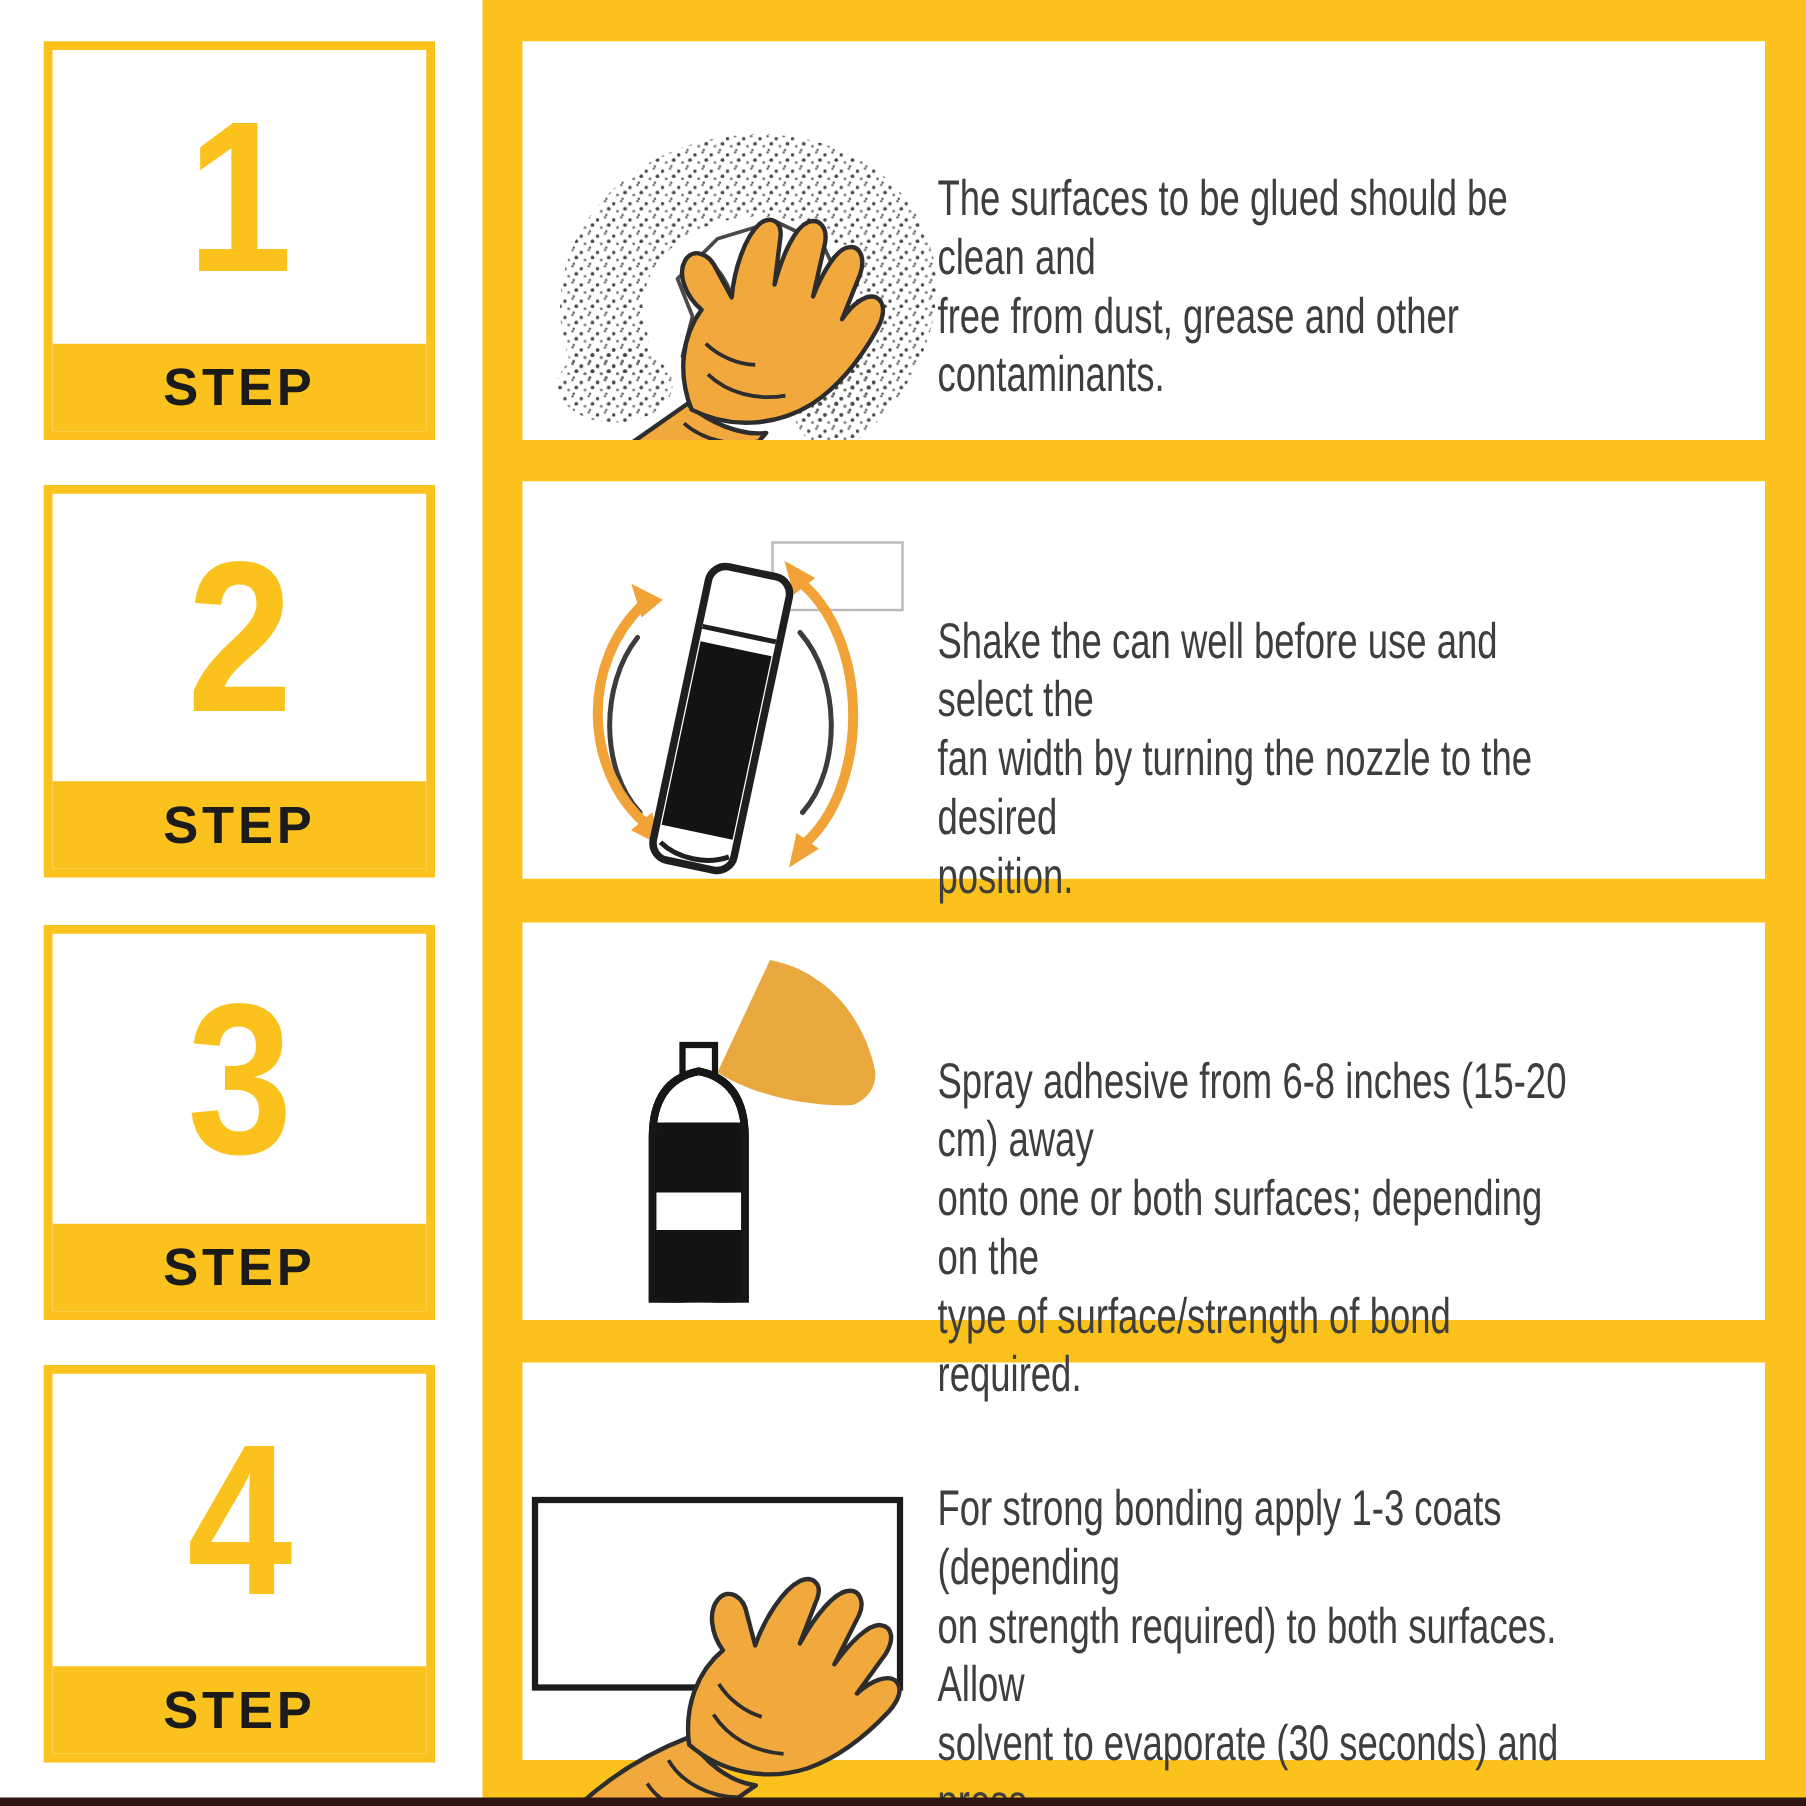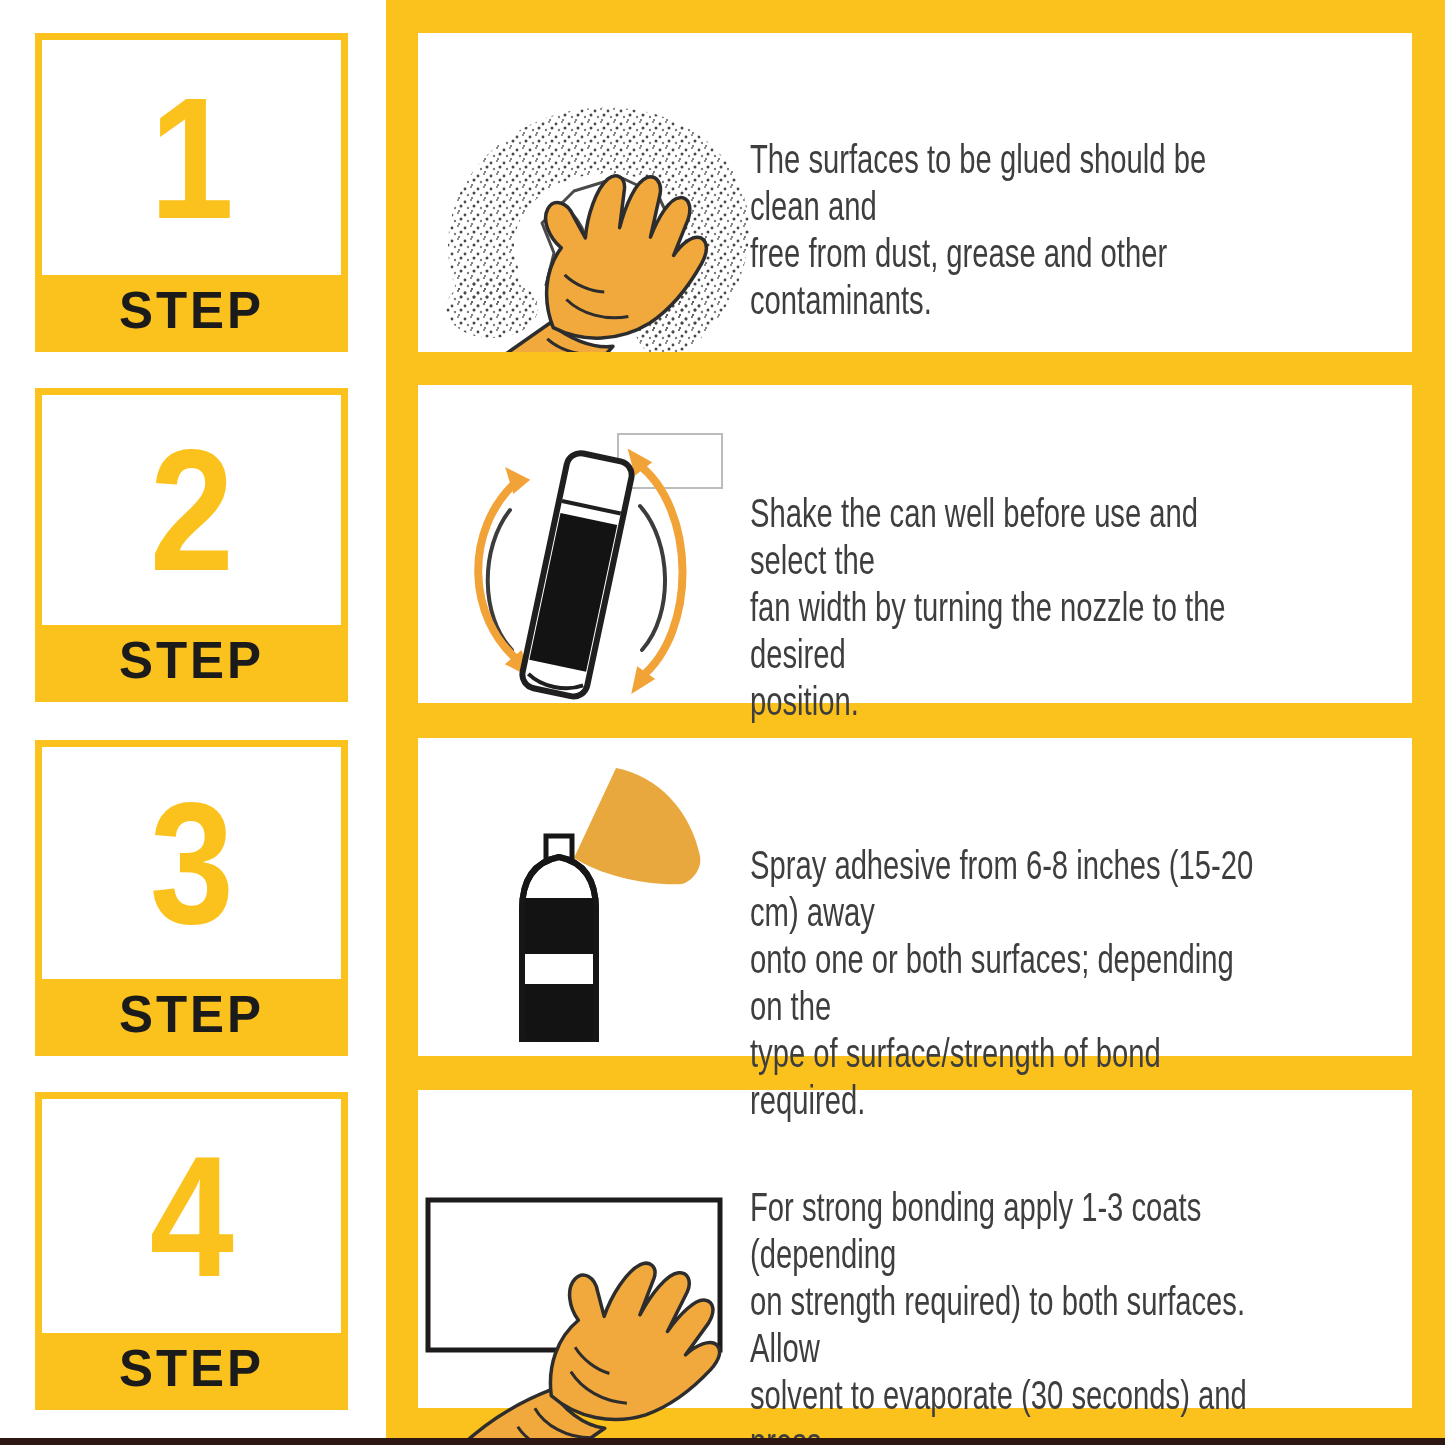"STEP" .step-label { font-size: 51px -> 42px }
